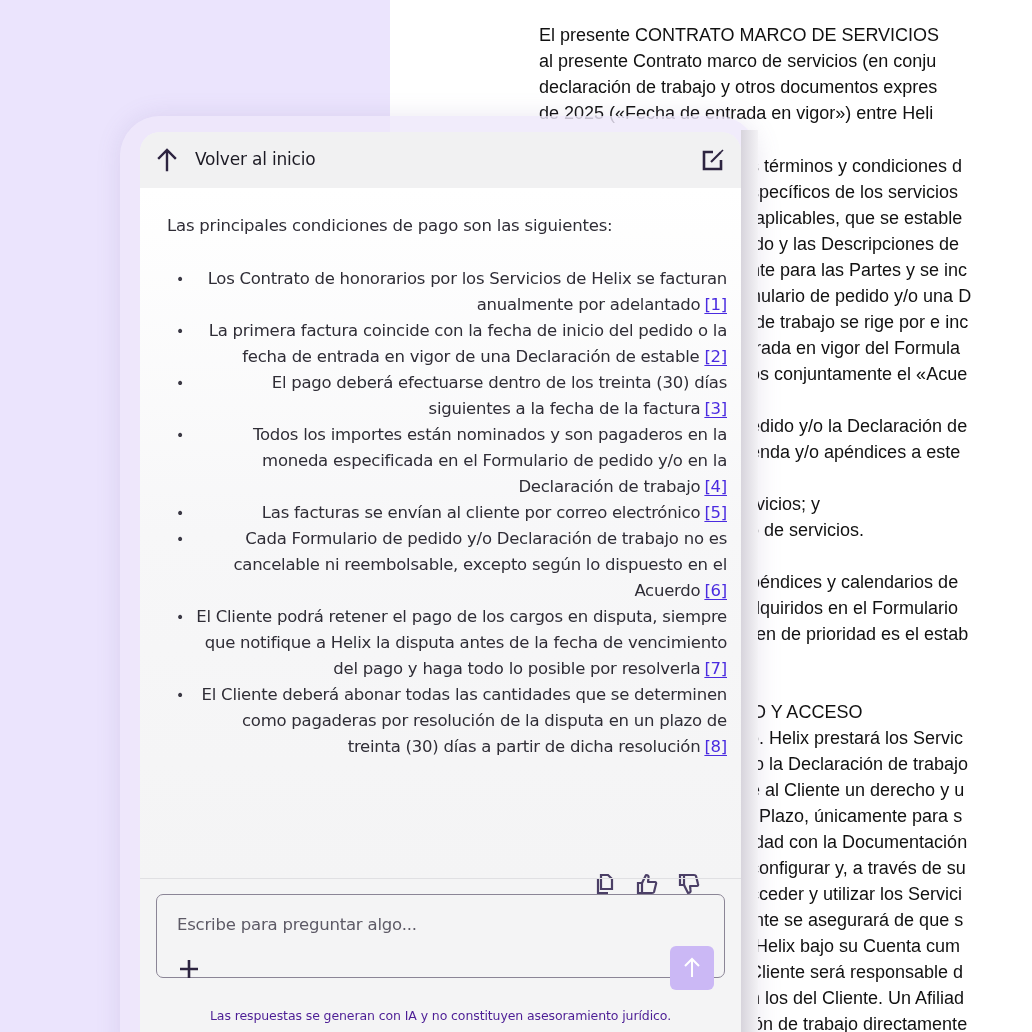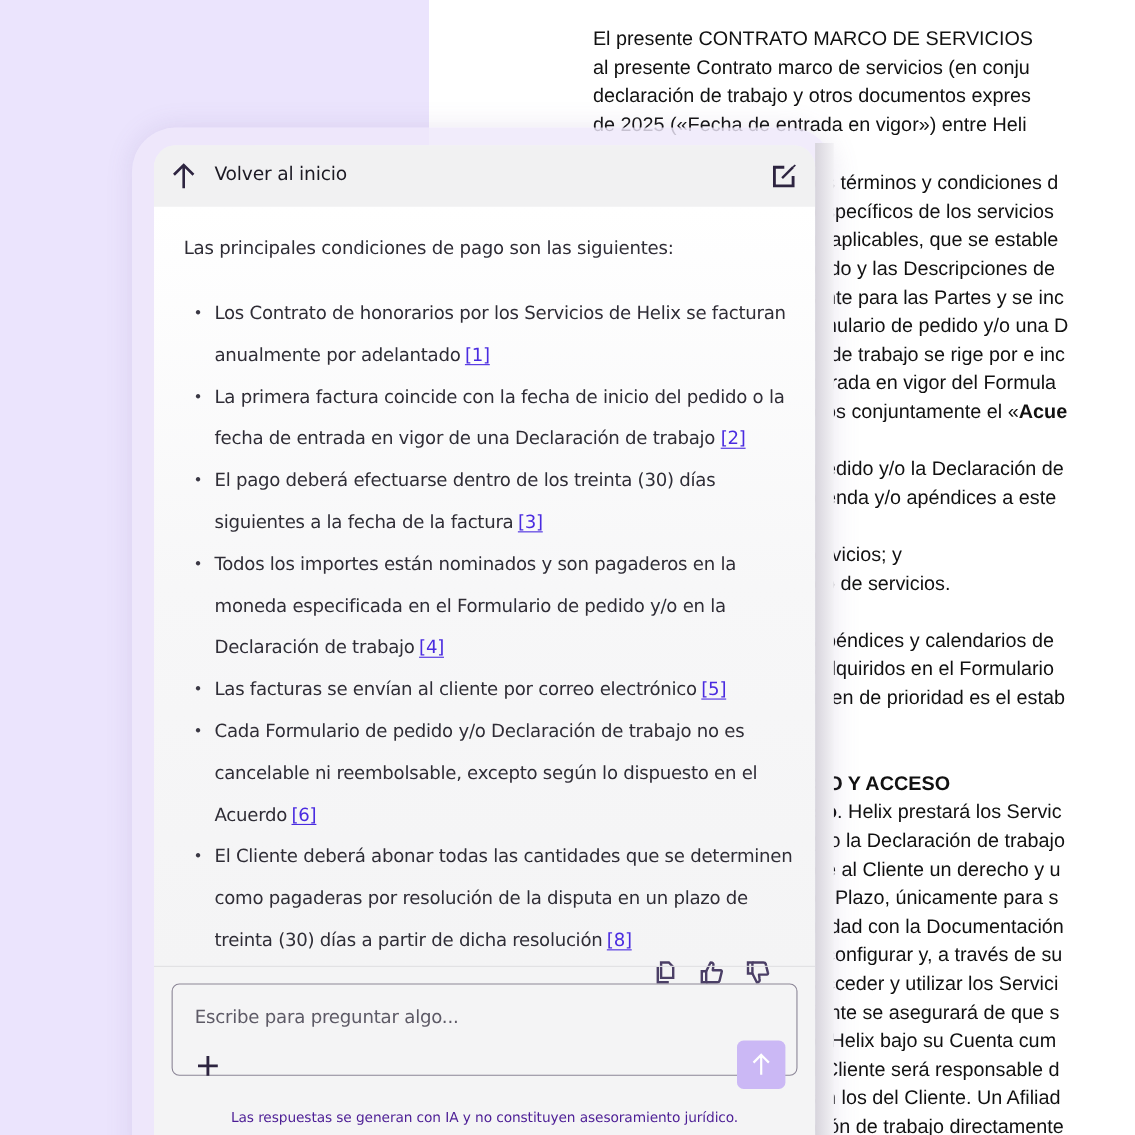"Los Contrato de honorarios por" .list li { line-height: 38px -> 26px; text-align: none -> right }
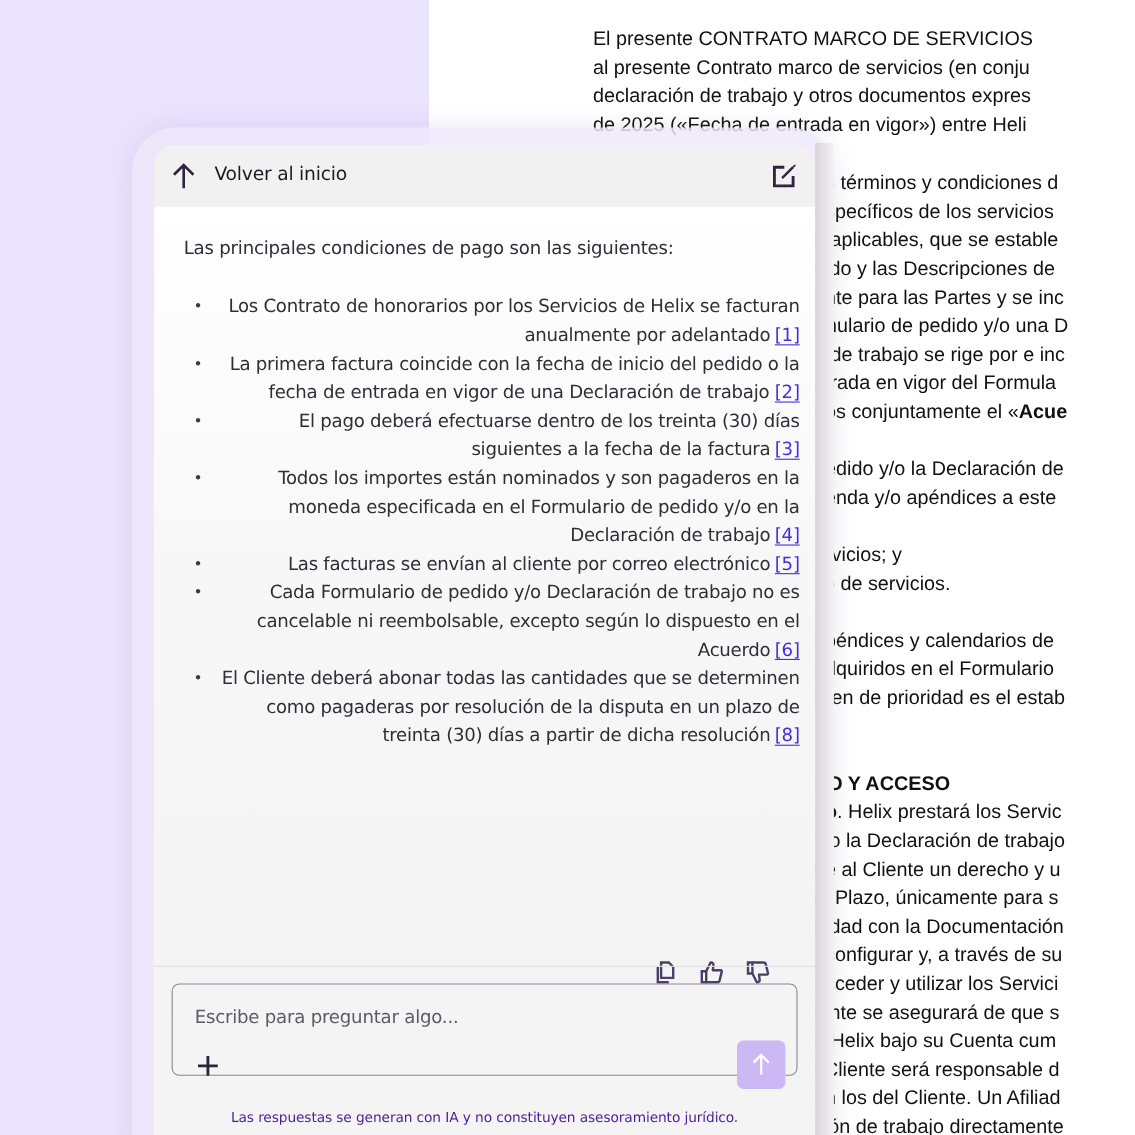"La primera factura coincide con" span { text: trabajo -> estable }
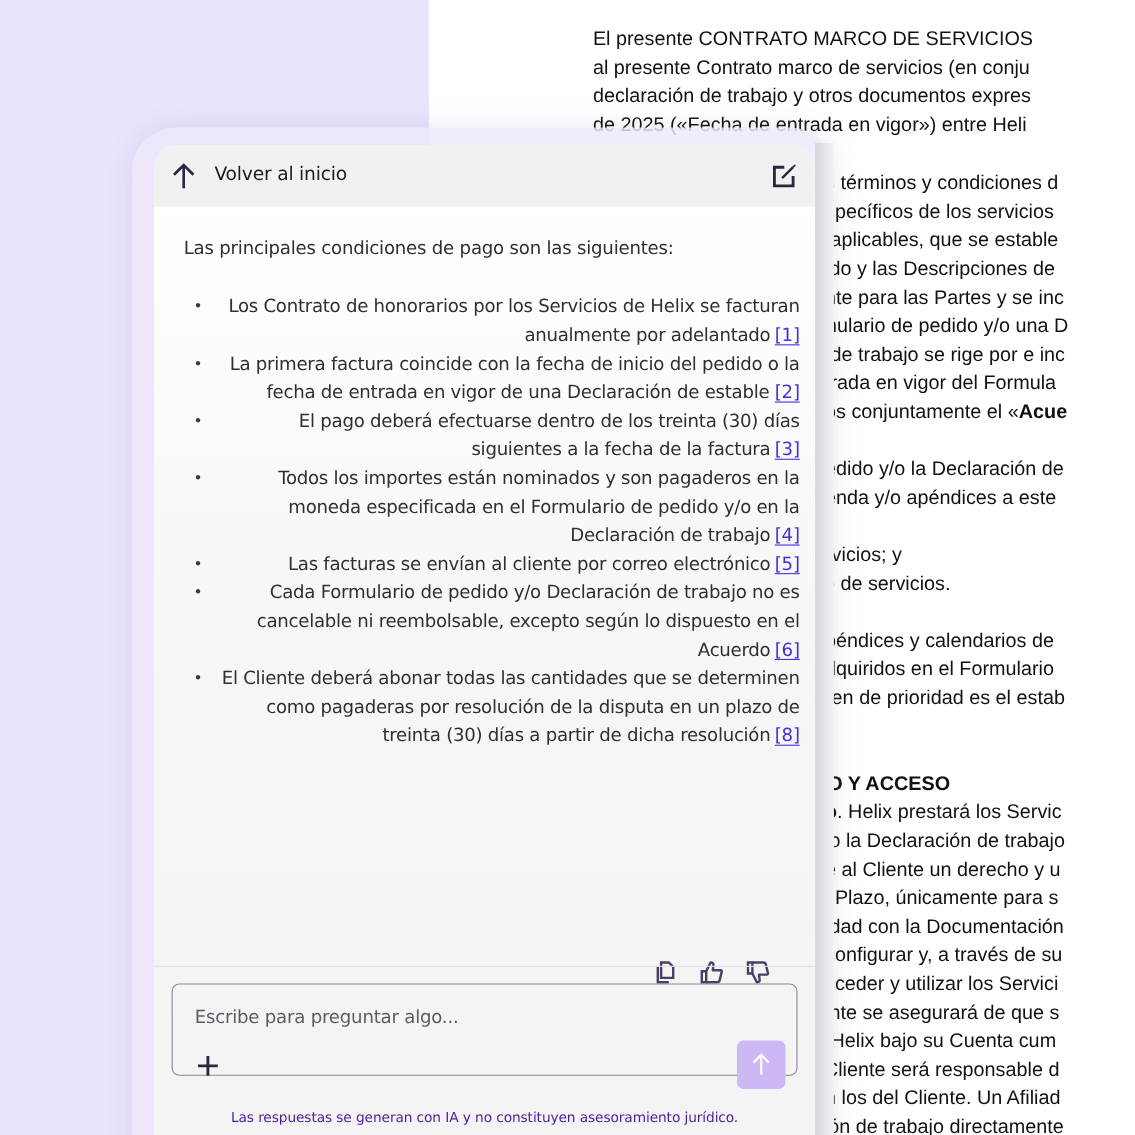"Acue" .doc-line b { font-weight: bold -> normal }
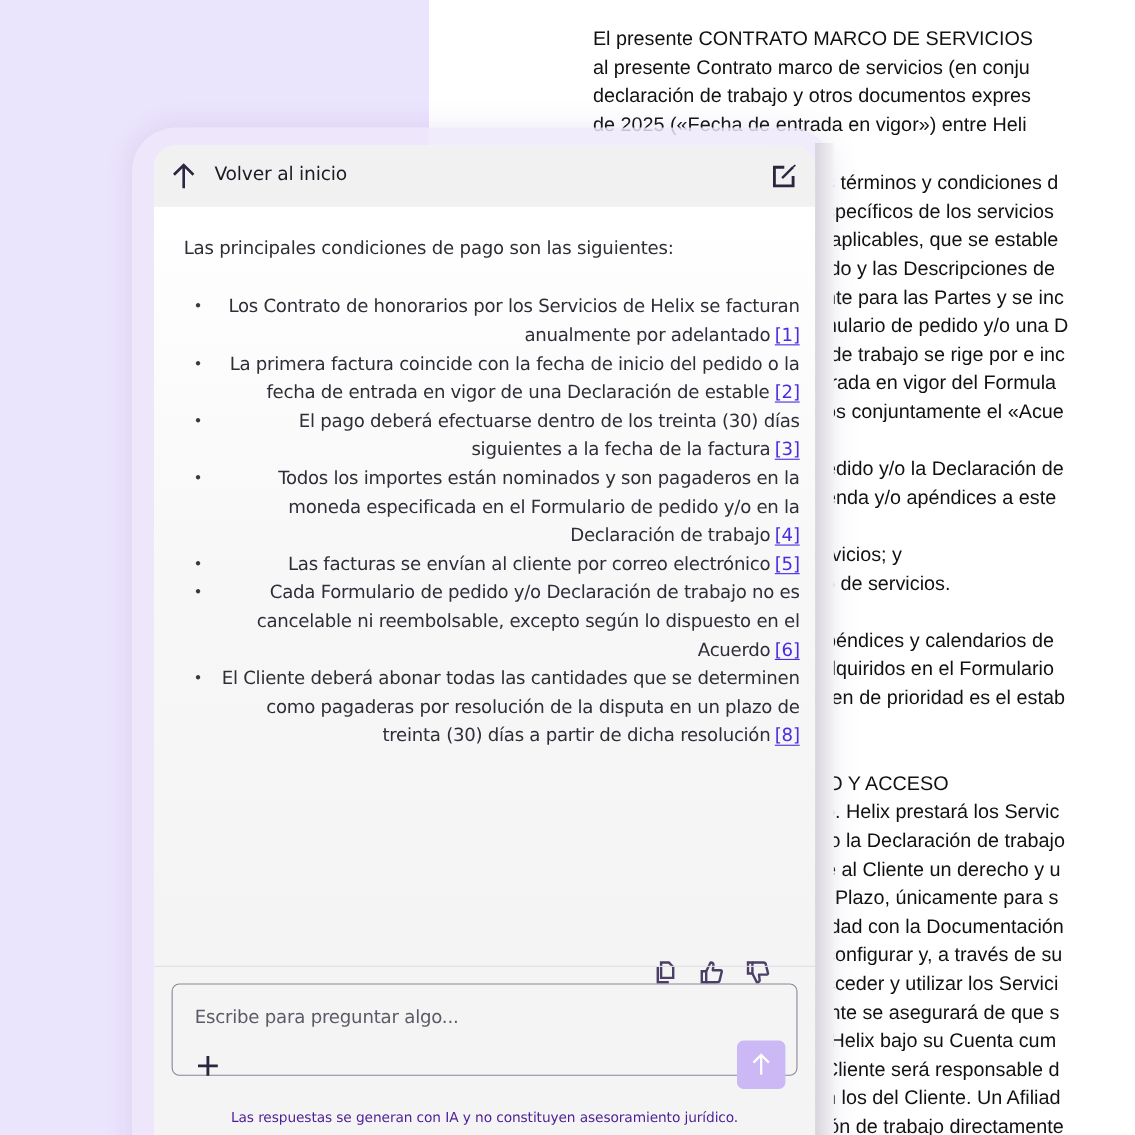"El Cliente podrá retener el" li { html: none -> <li><span>El Cliente podrá retener el pago de los cargos en disputa, siempre que notifique a Helix la disputa antes de la fecha de vencimiento del pago y haga todo lo posible por resolverla</span><a>[7]</a></li> }
